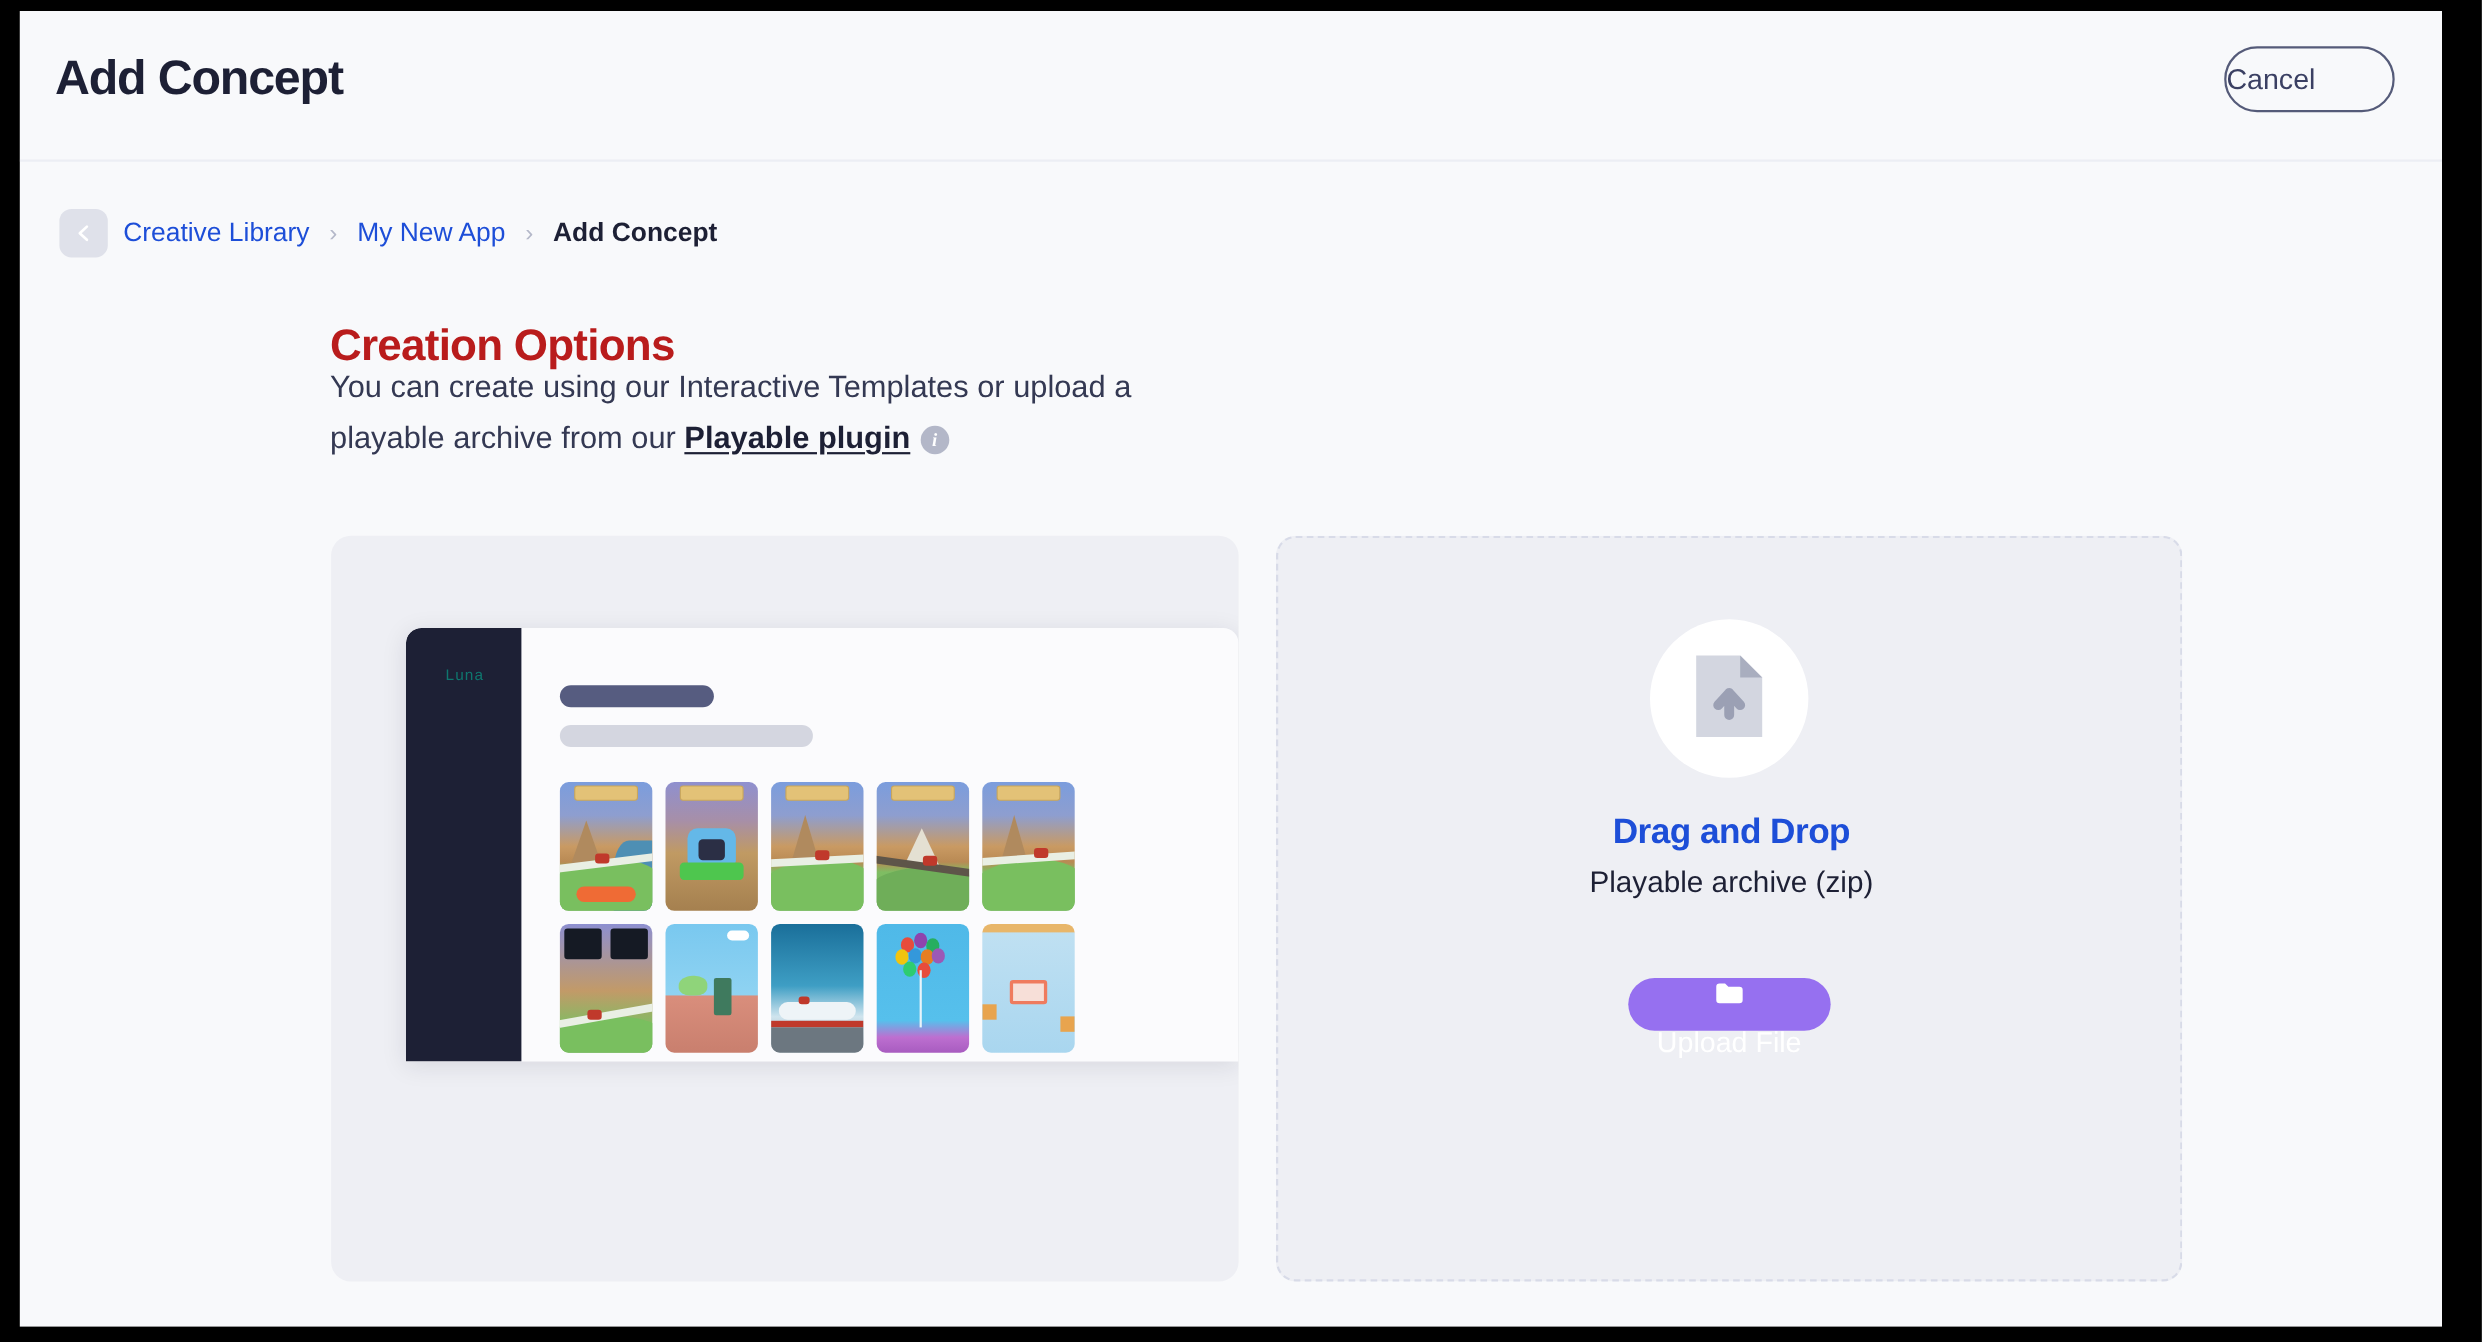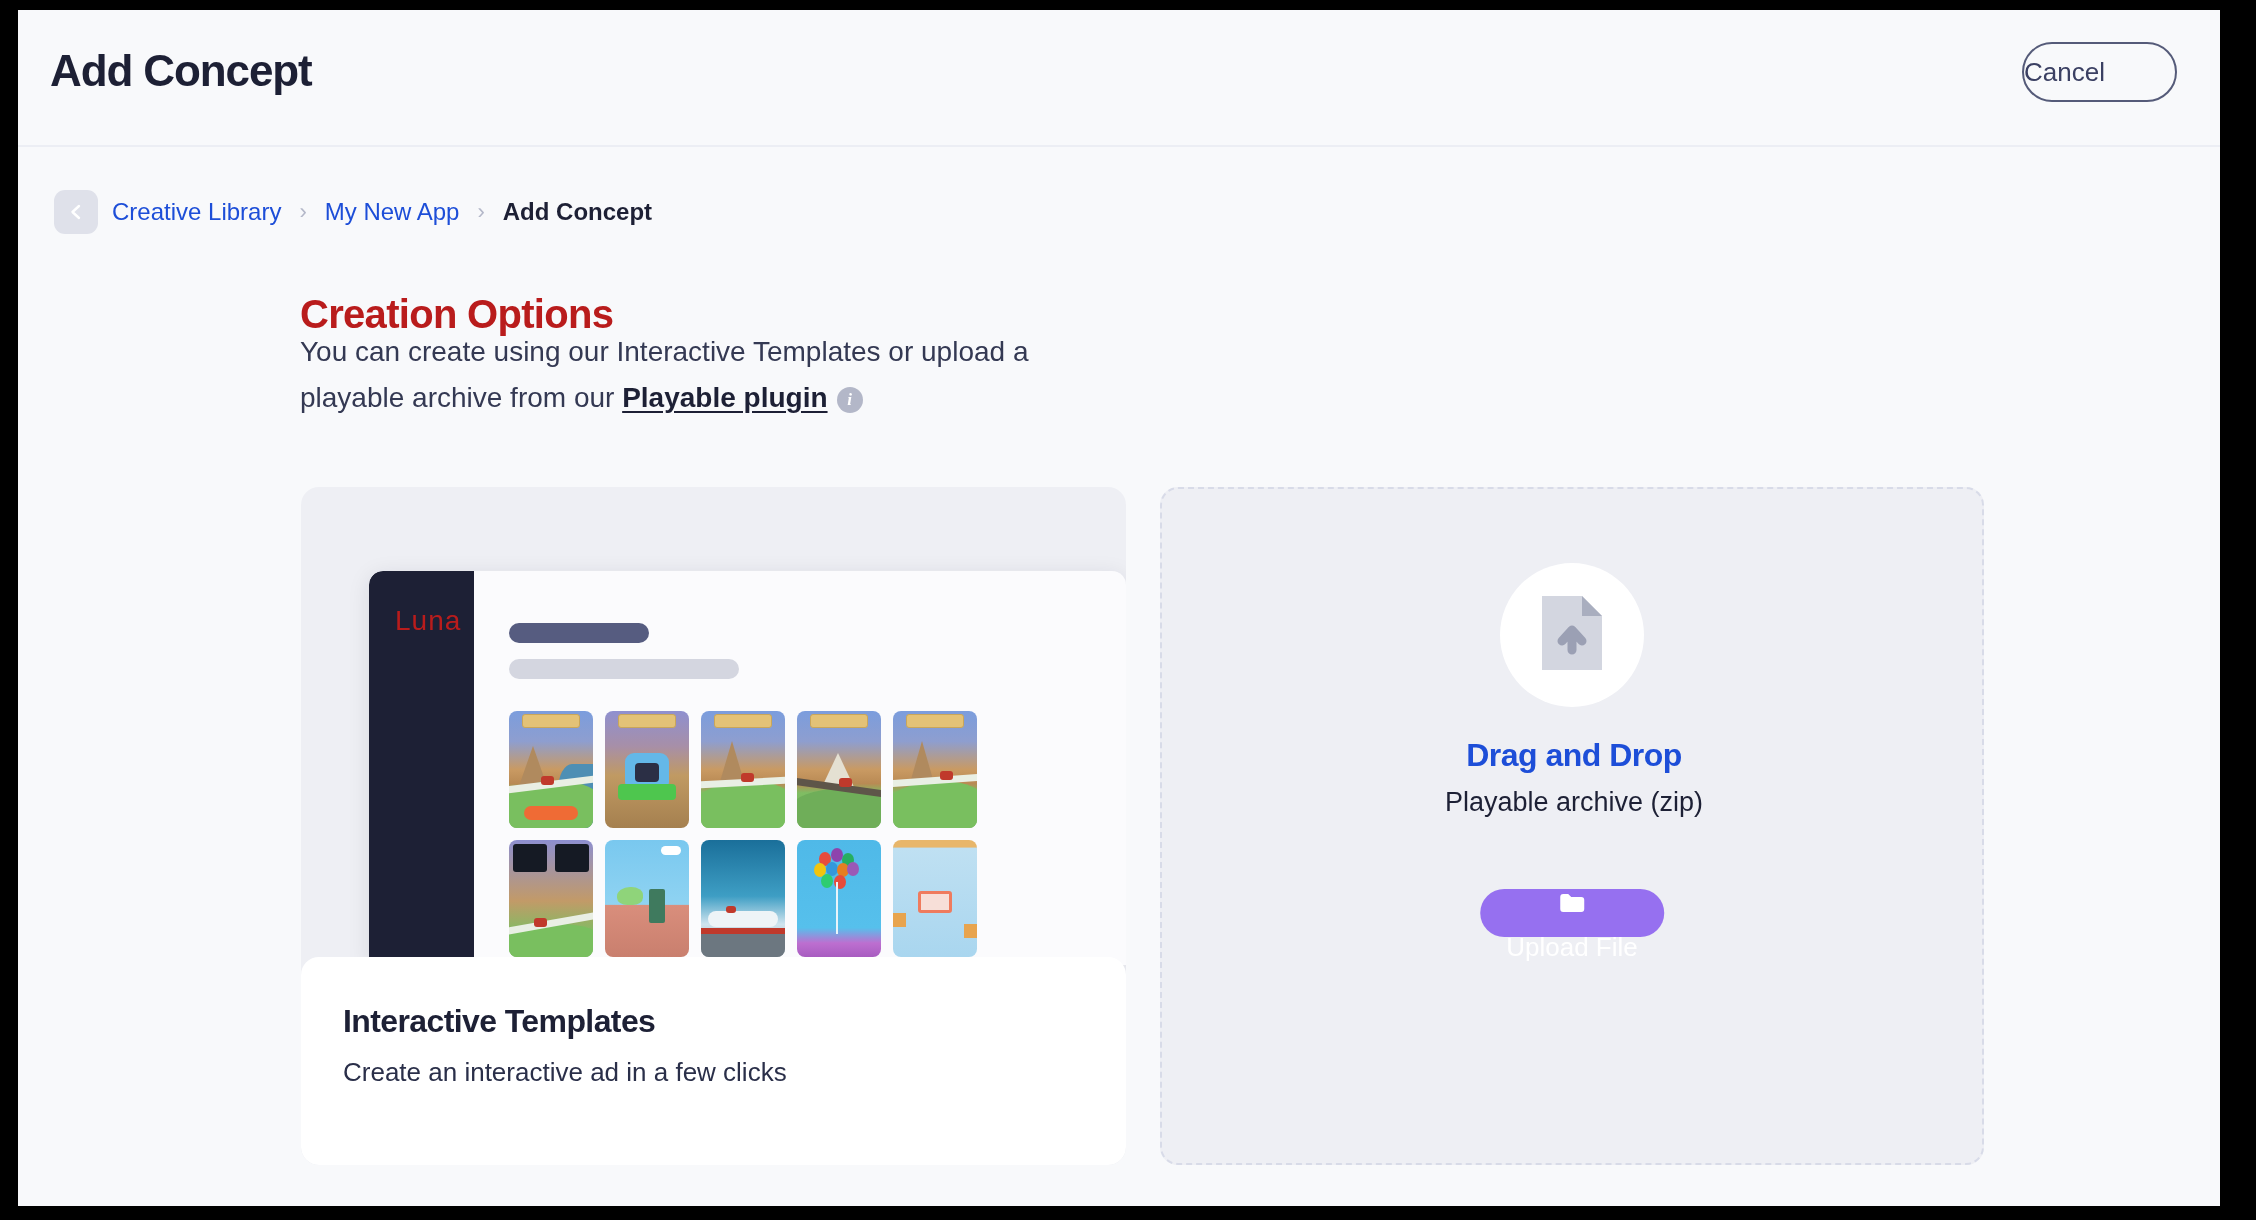"Luna" #mock-logo { color: #b91c1c -> #0f766e; font-size: 28px -> 14px; left: 26px -> 36px }
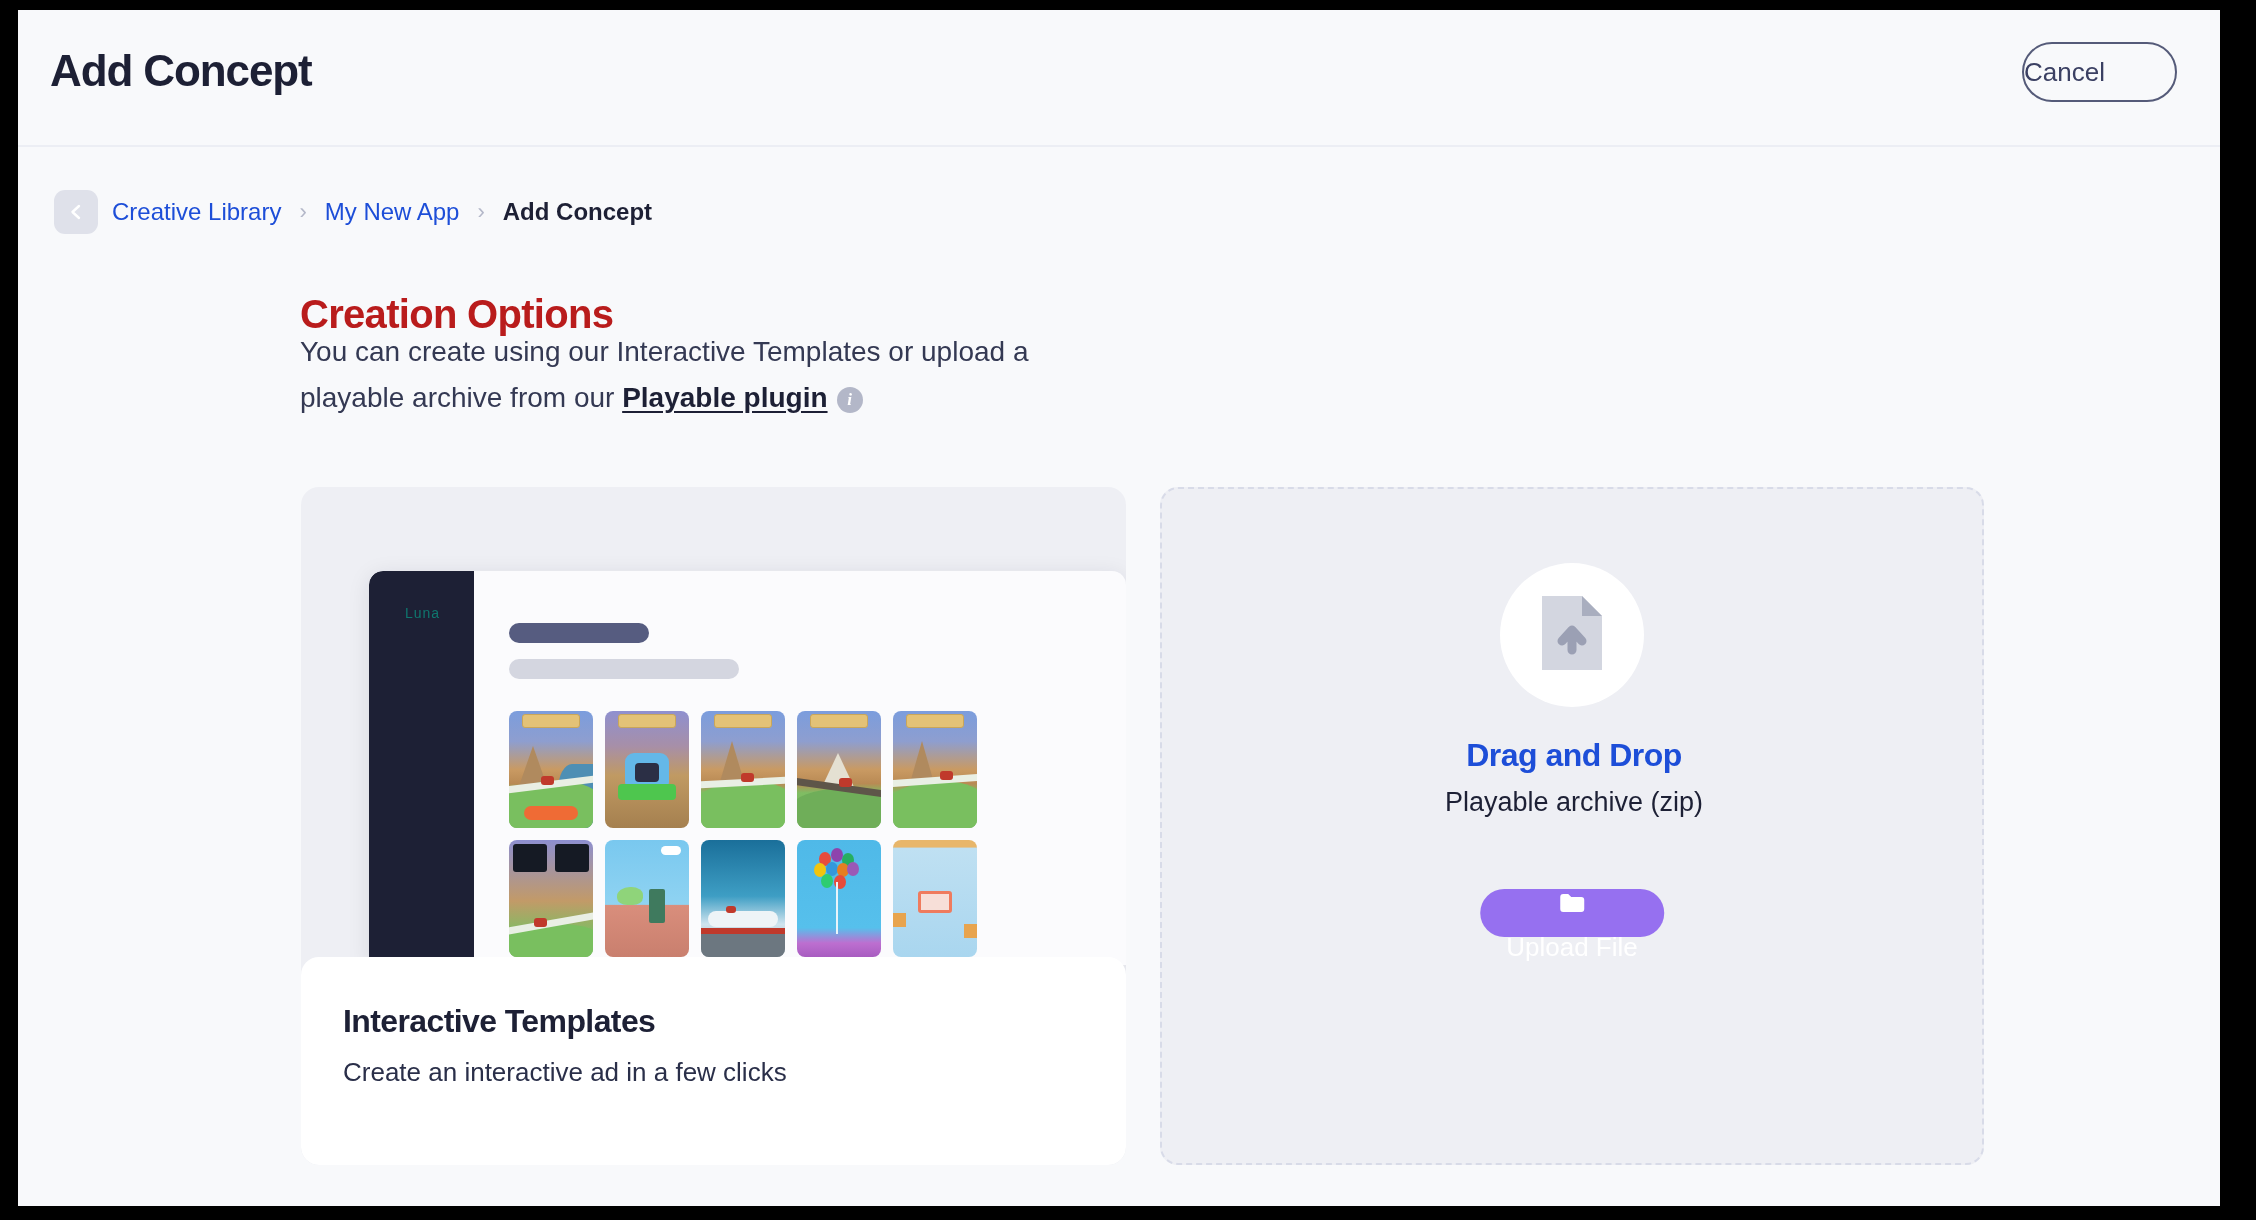"Interactive Templates" div { html: <div> <div>Interactive Templates</div> <div>Create an interactive ad in a few clicks</div> </div> -> none }
